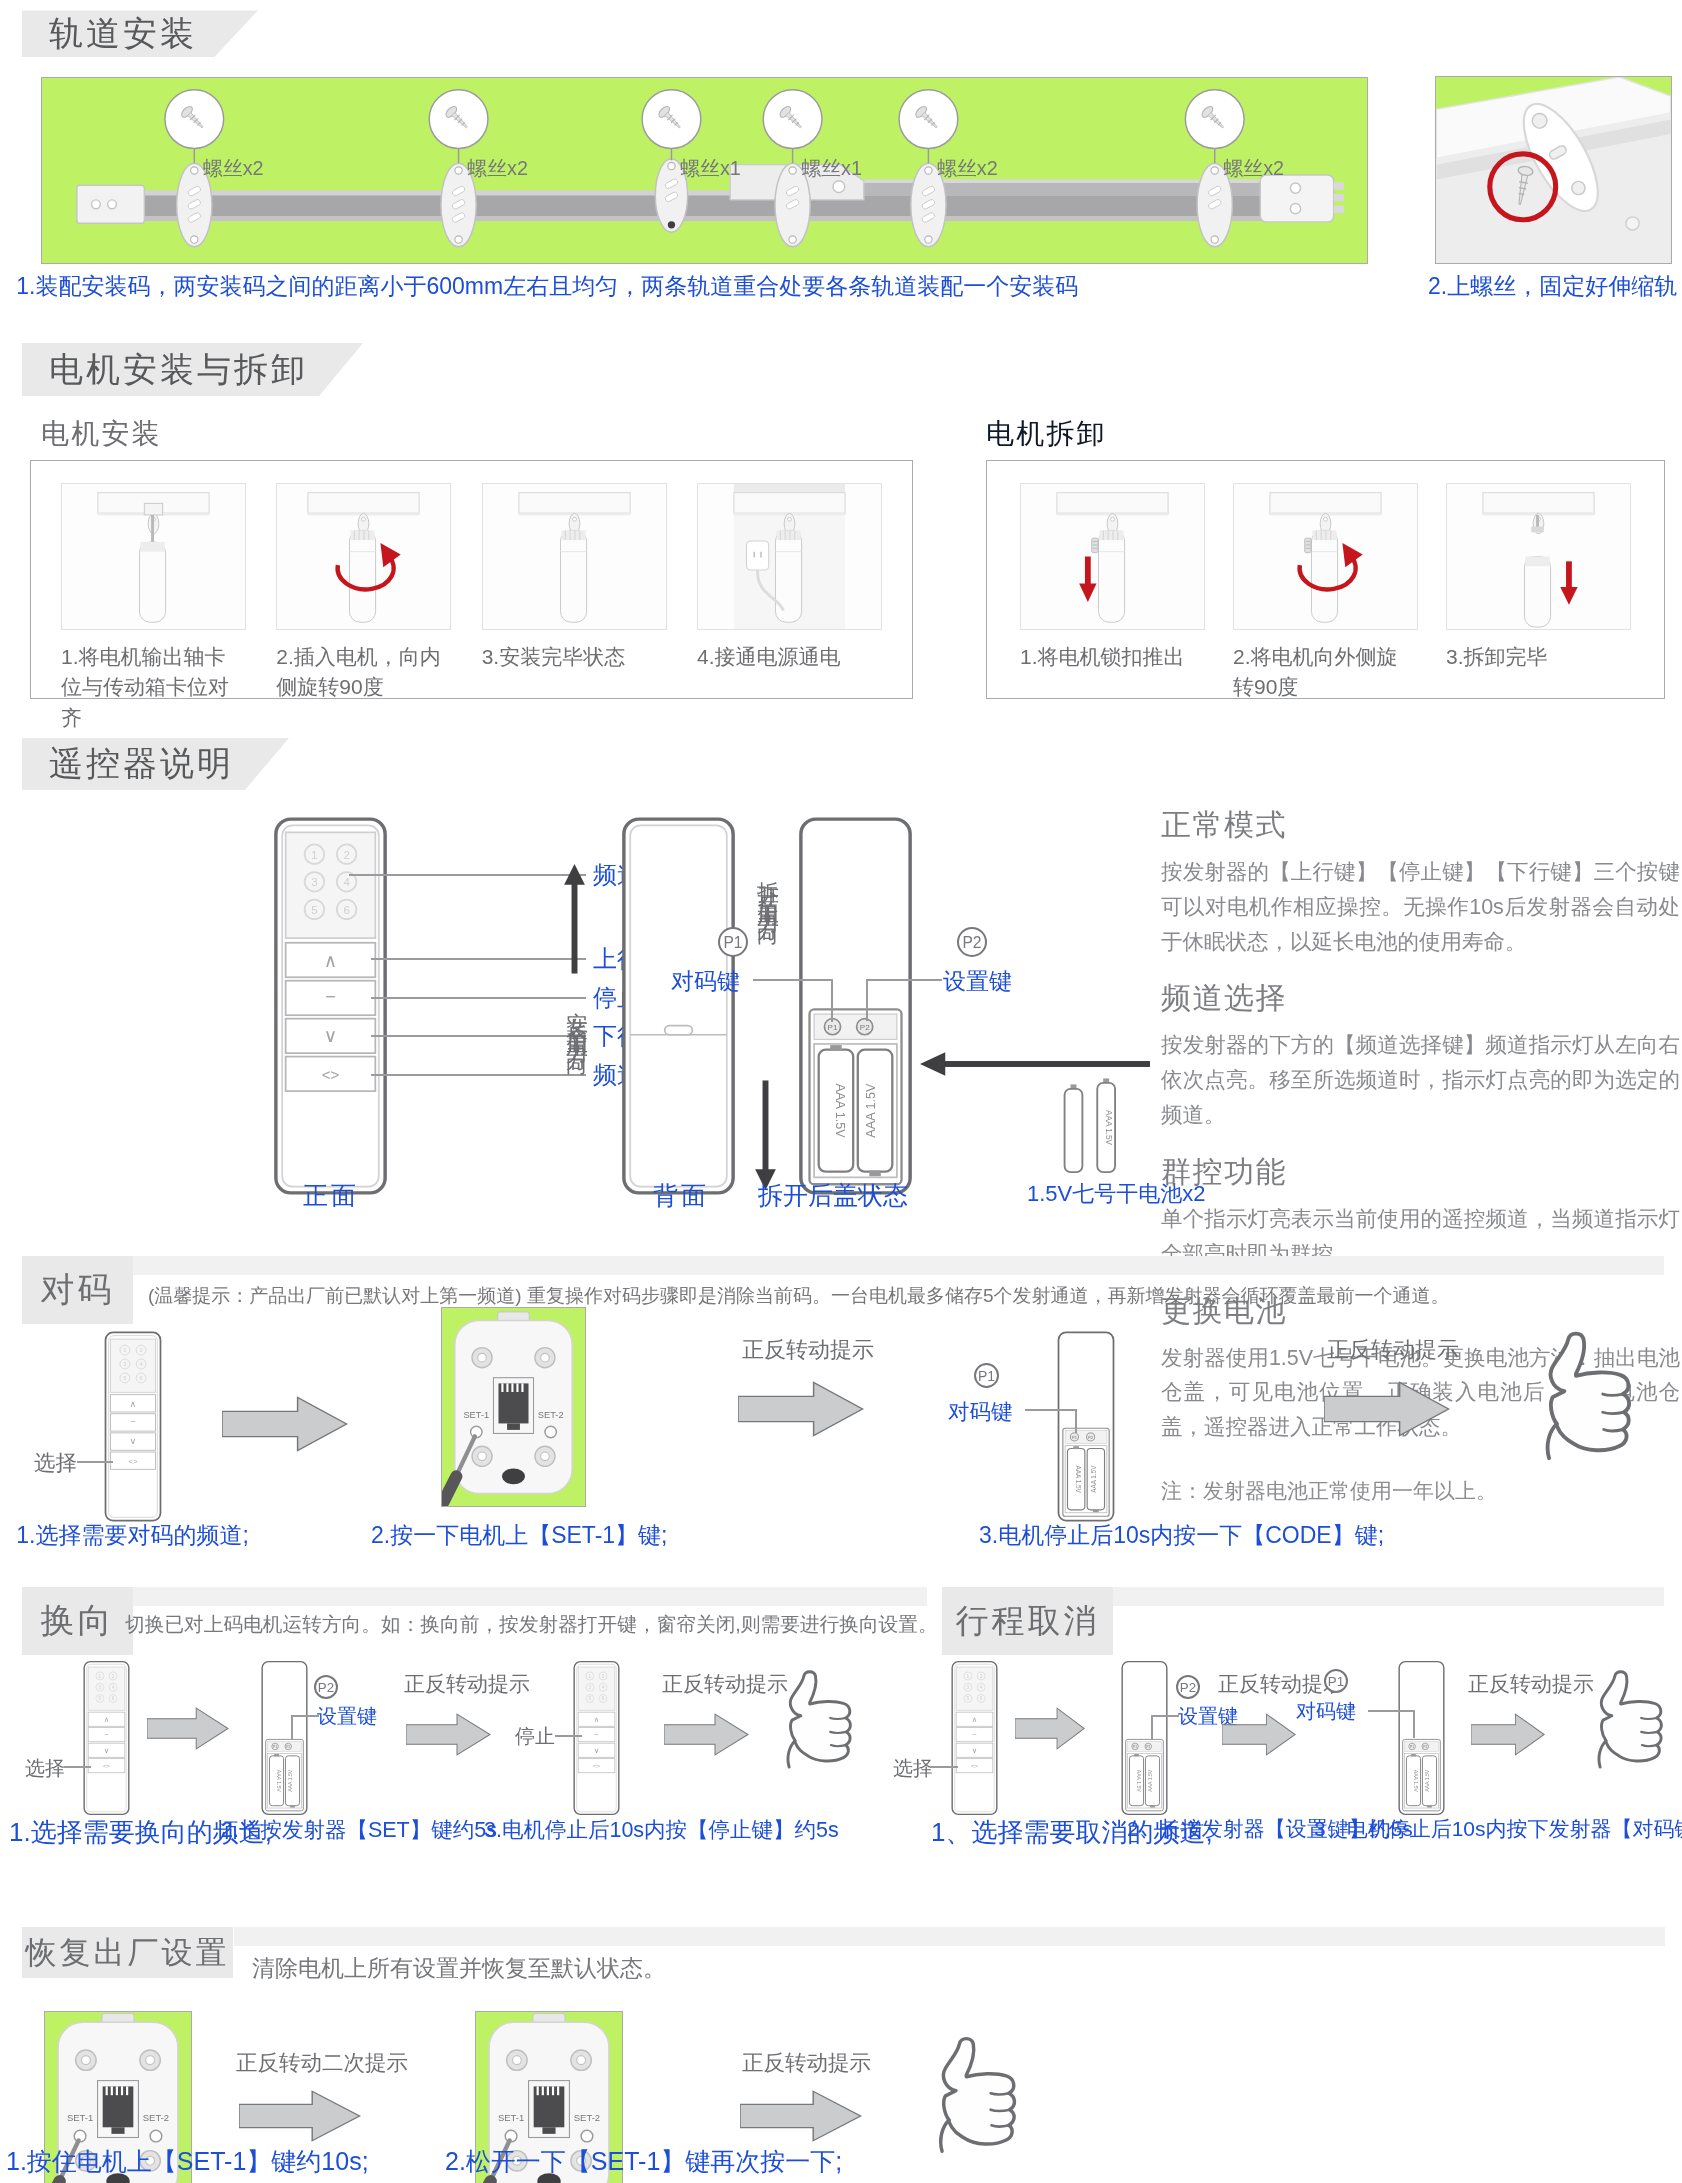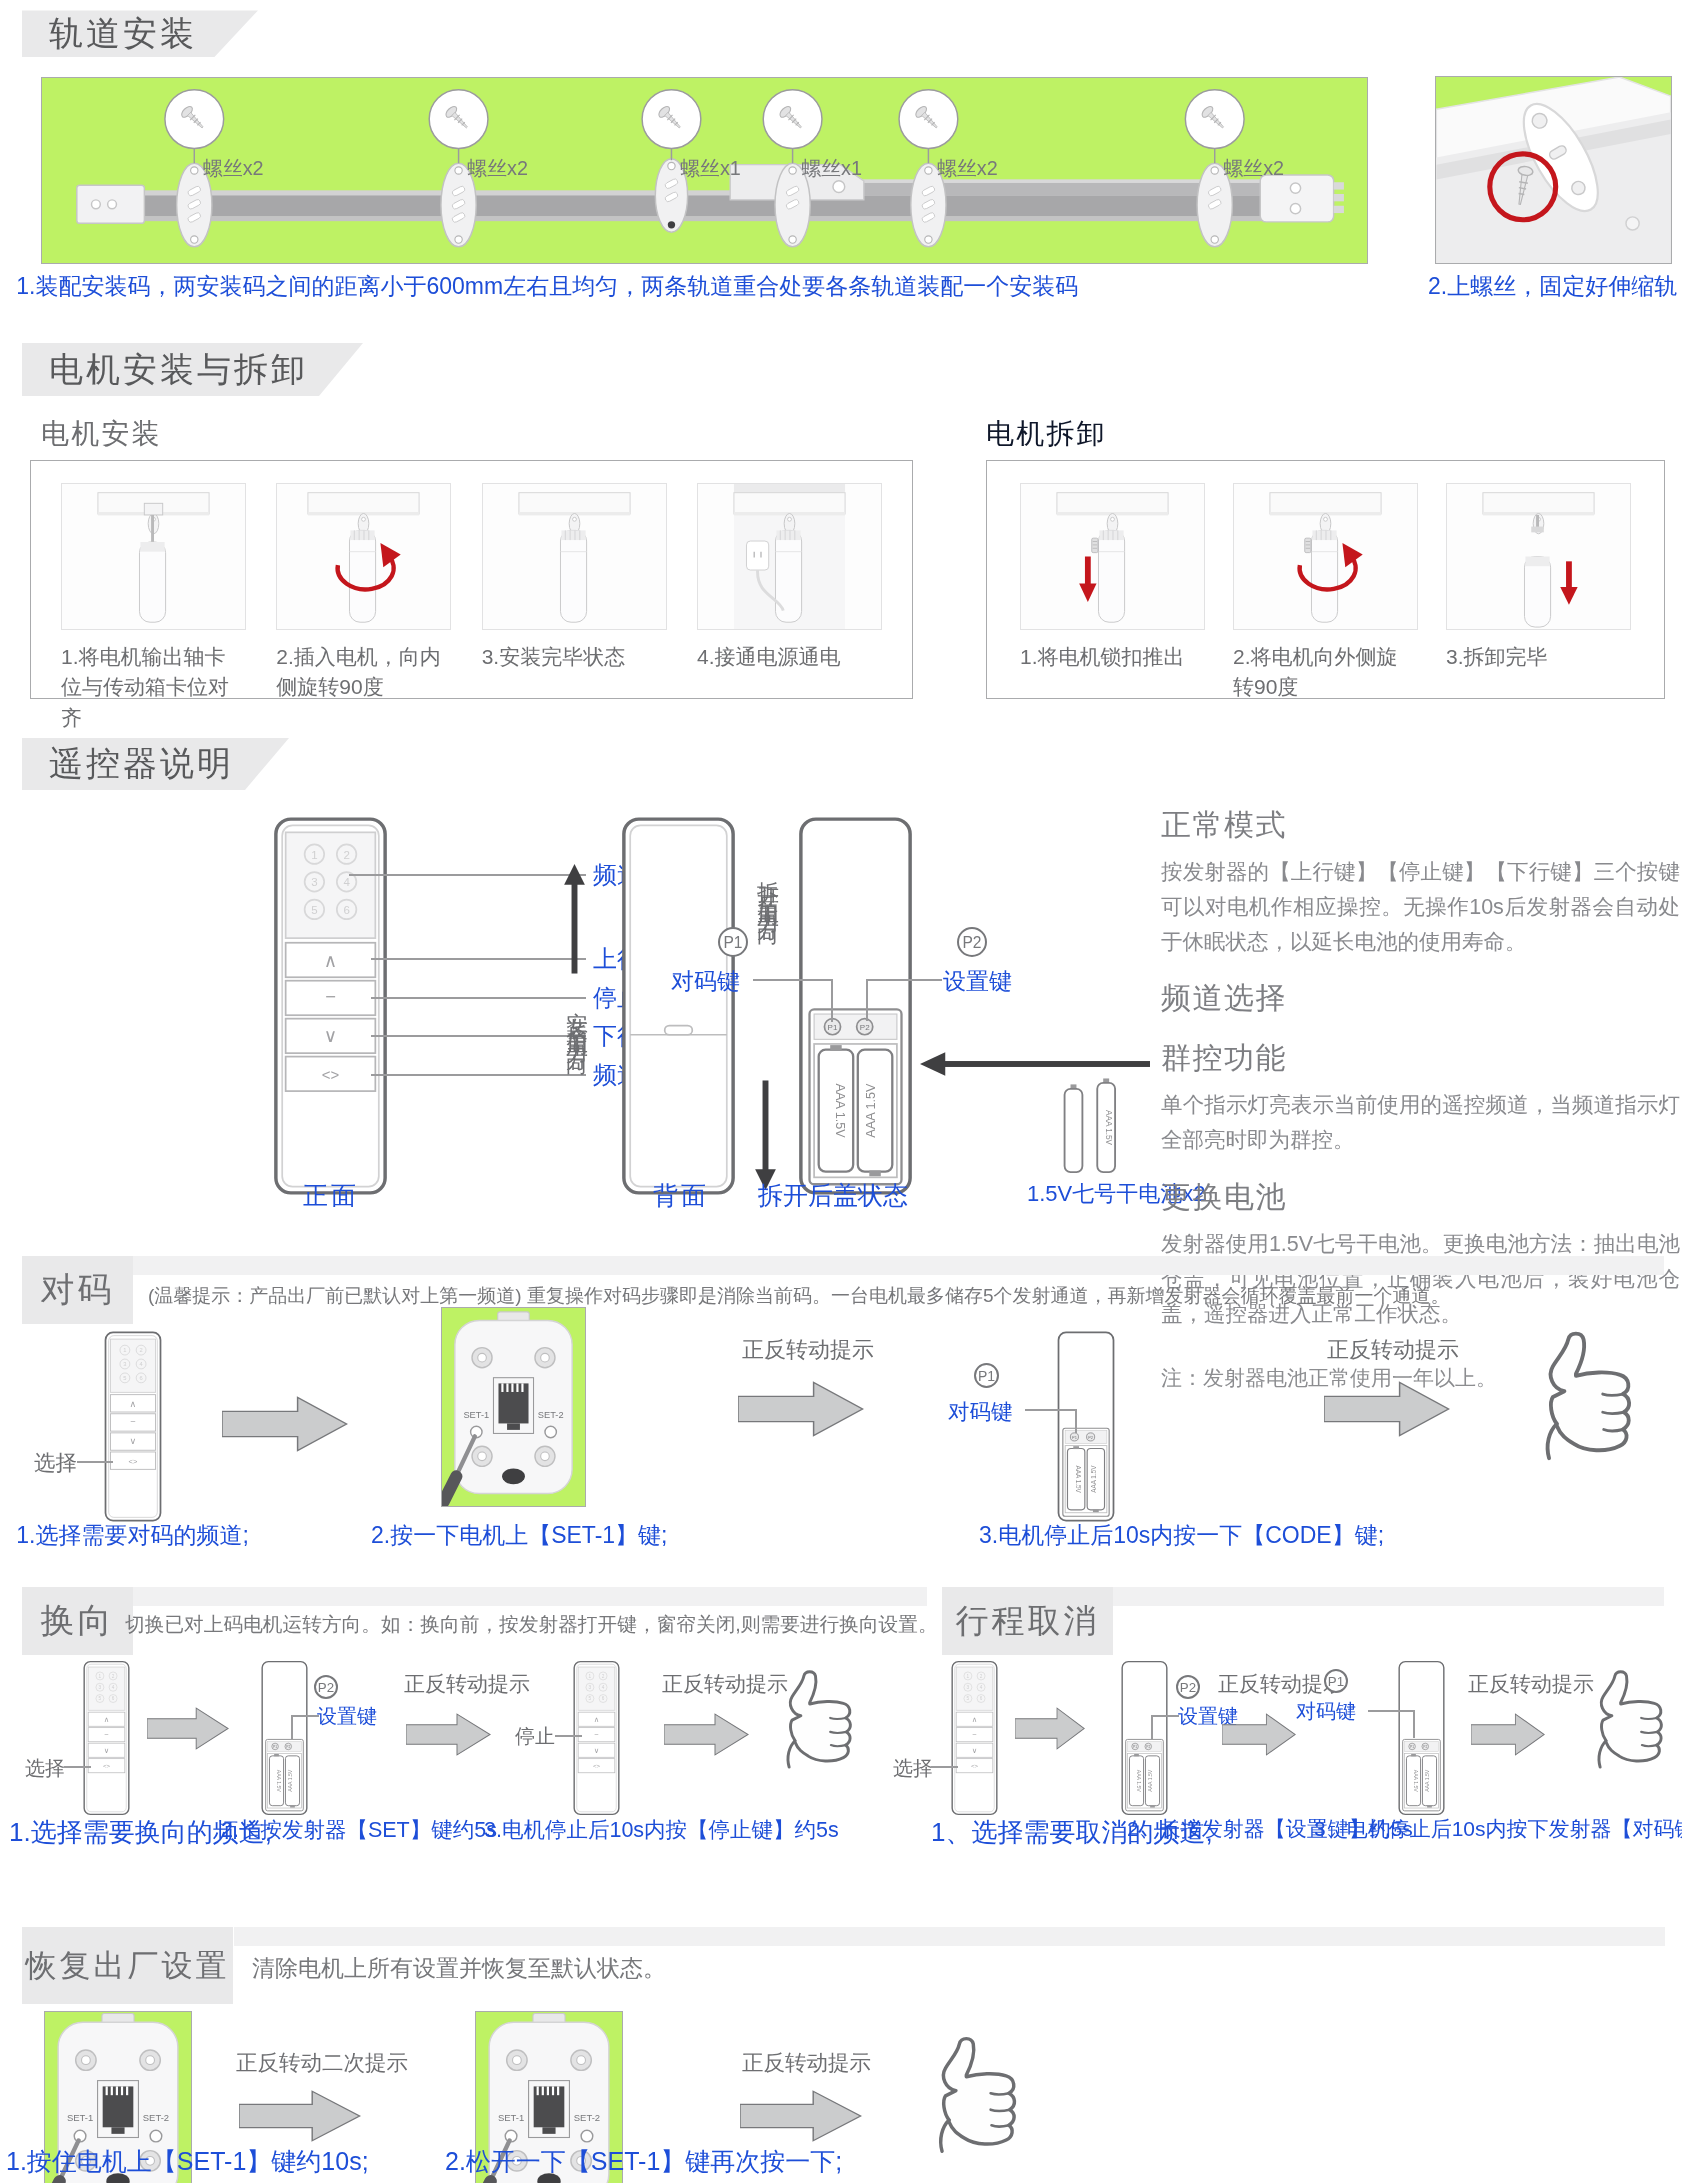"按发射器的下方的【频道选择键】频道指示灯从左向右依次点亮。移至所选频道时，指示灯" div.ip { html: none -> <div>按发射器的下方的【频道选择键】频道指示灯从左向右依次点亮。移至所选频道时，指示灯点亮的即为选定的频道。</div> }
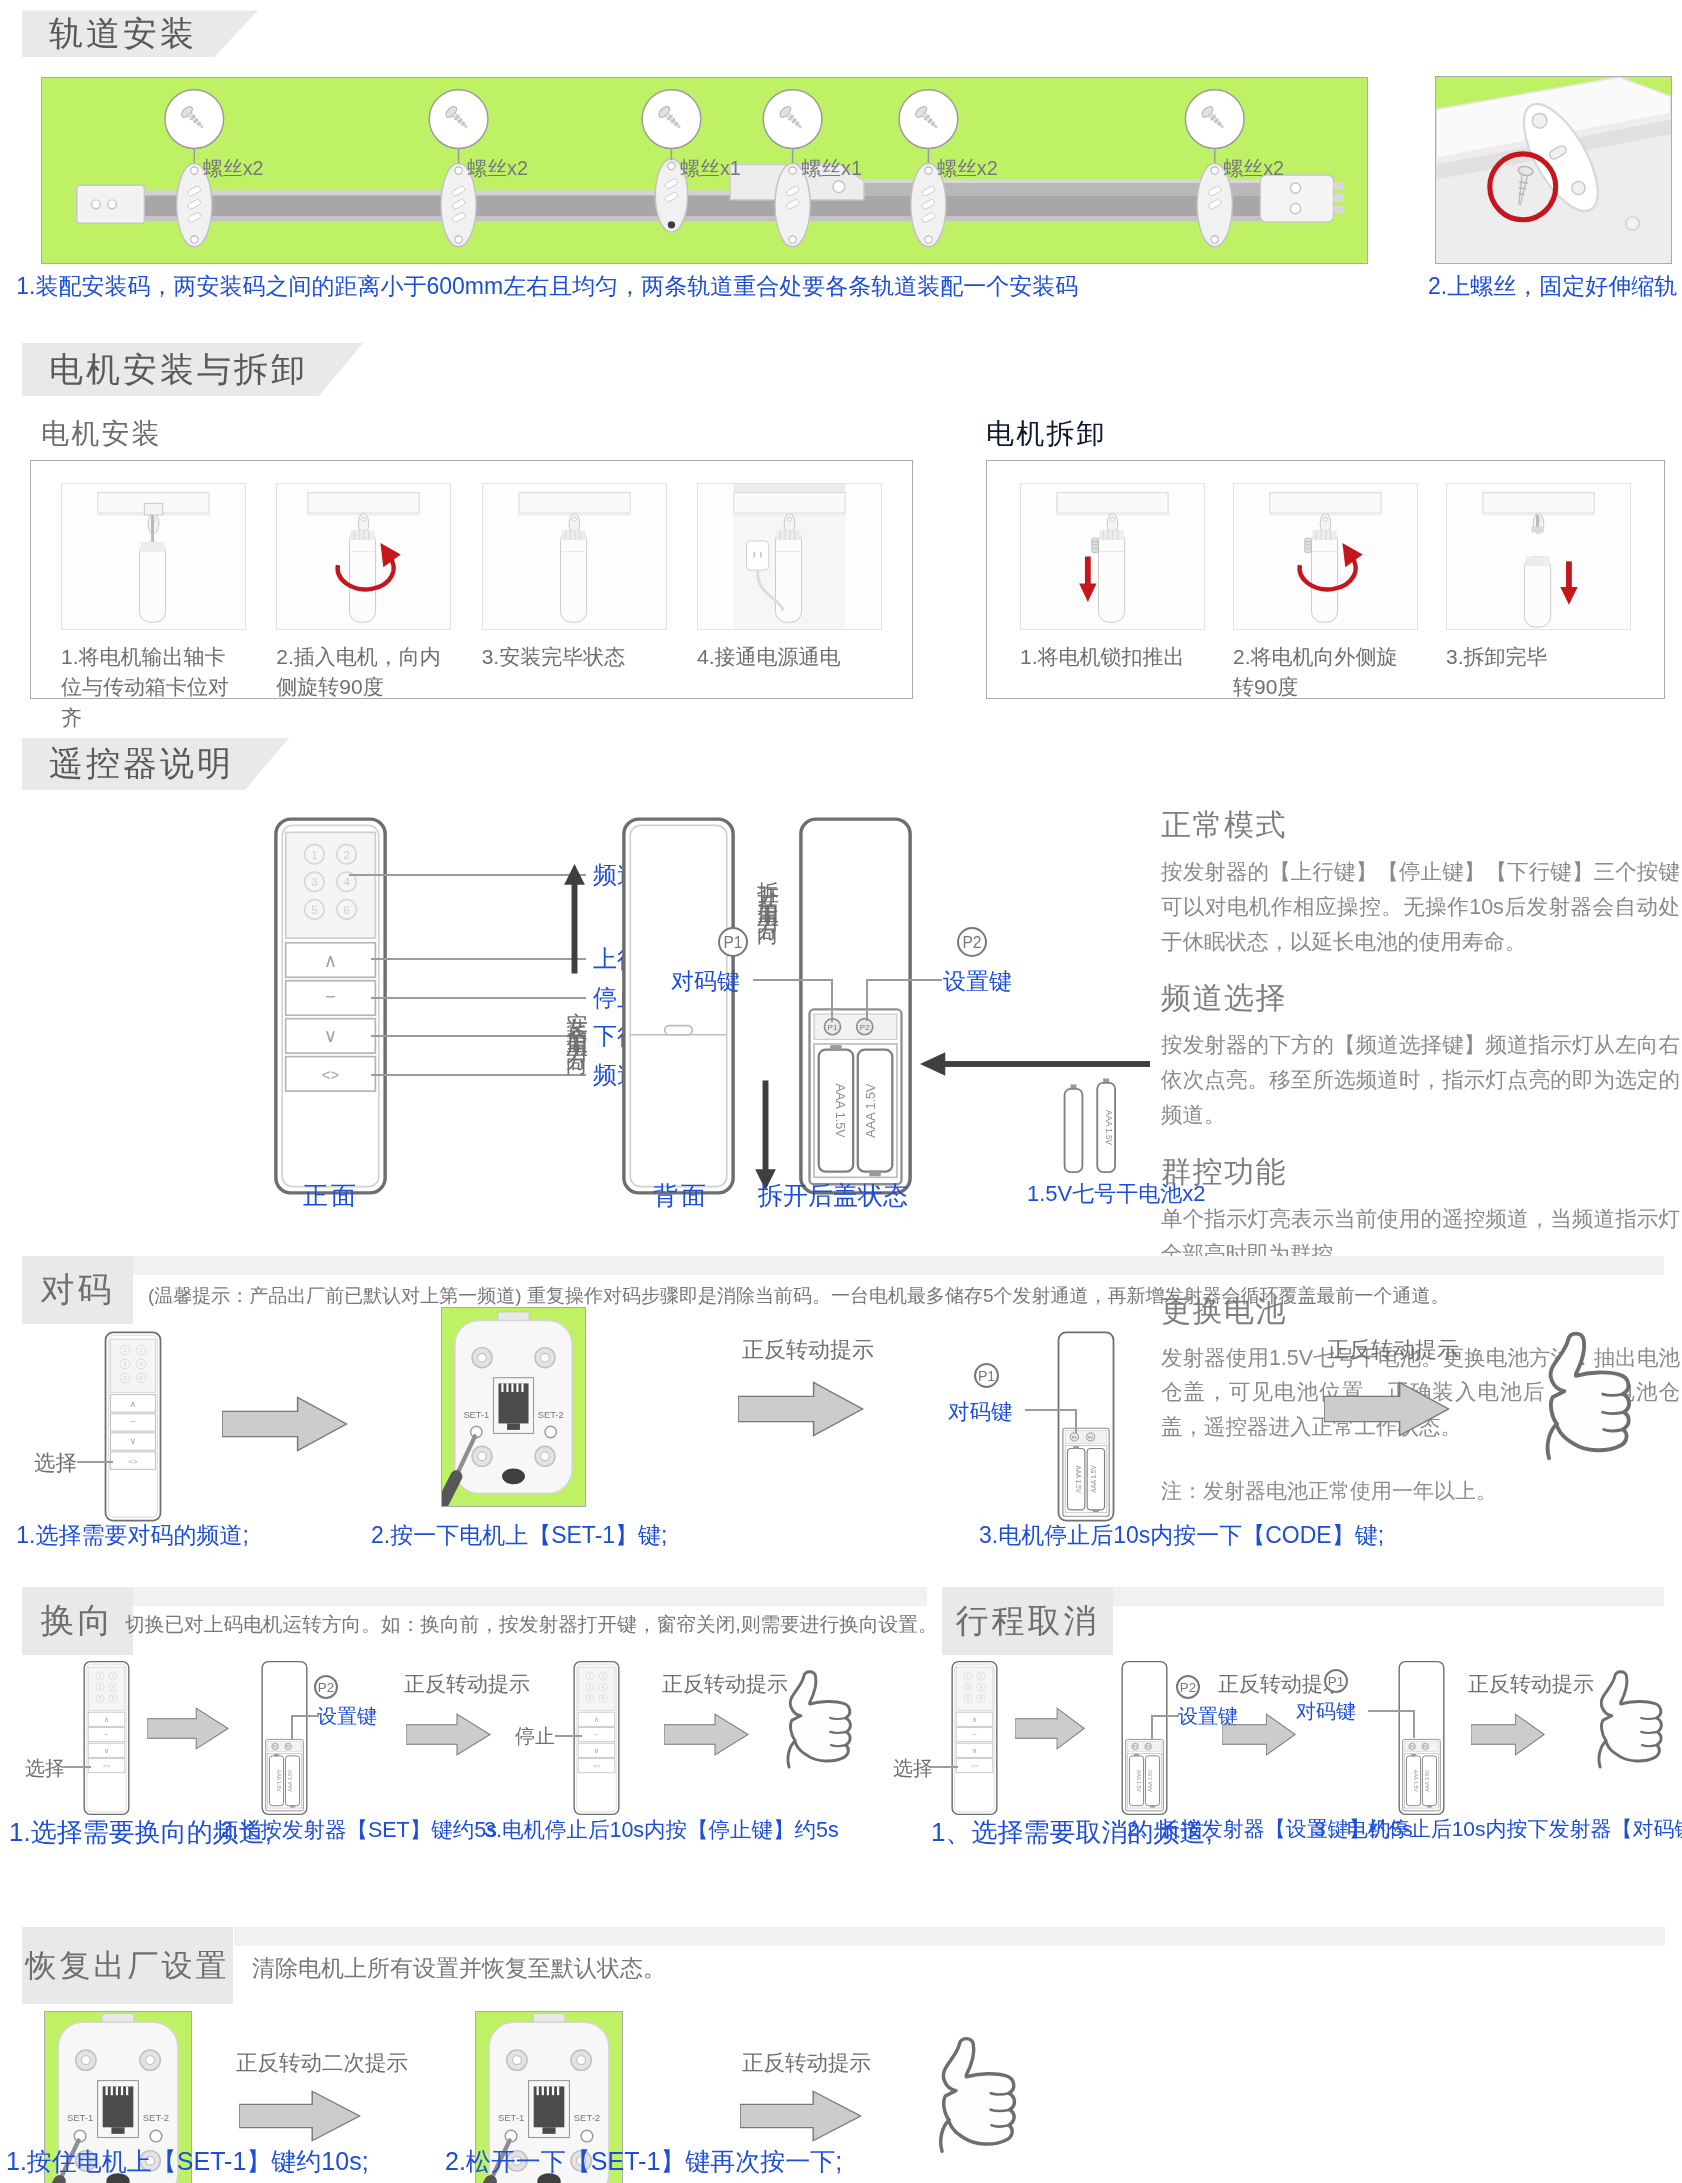"恢复出厂设置" div.sqhd { height: 77px -> 51px }
